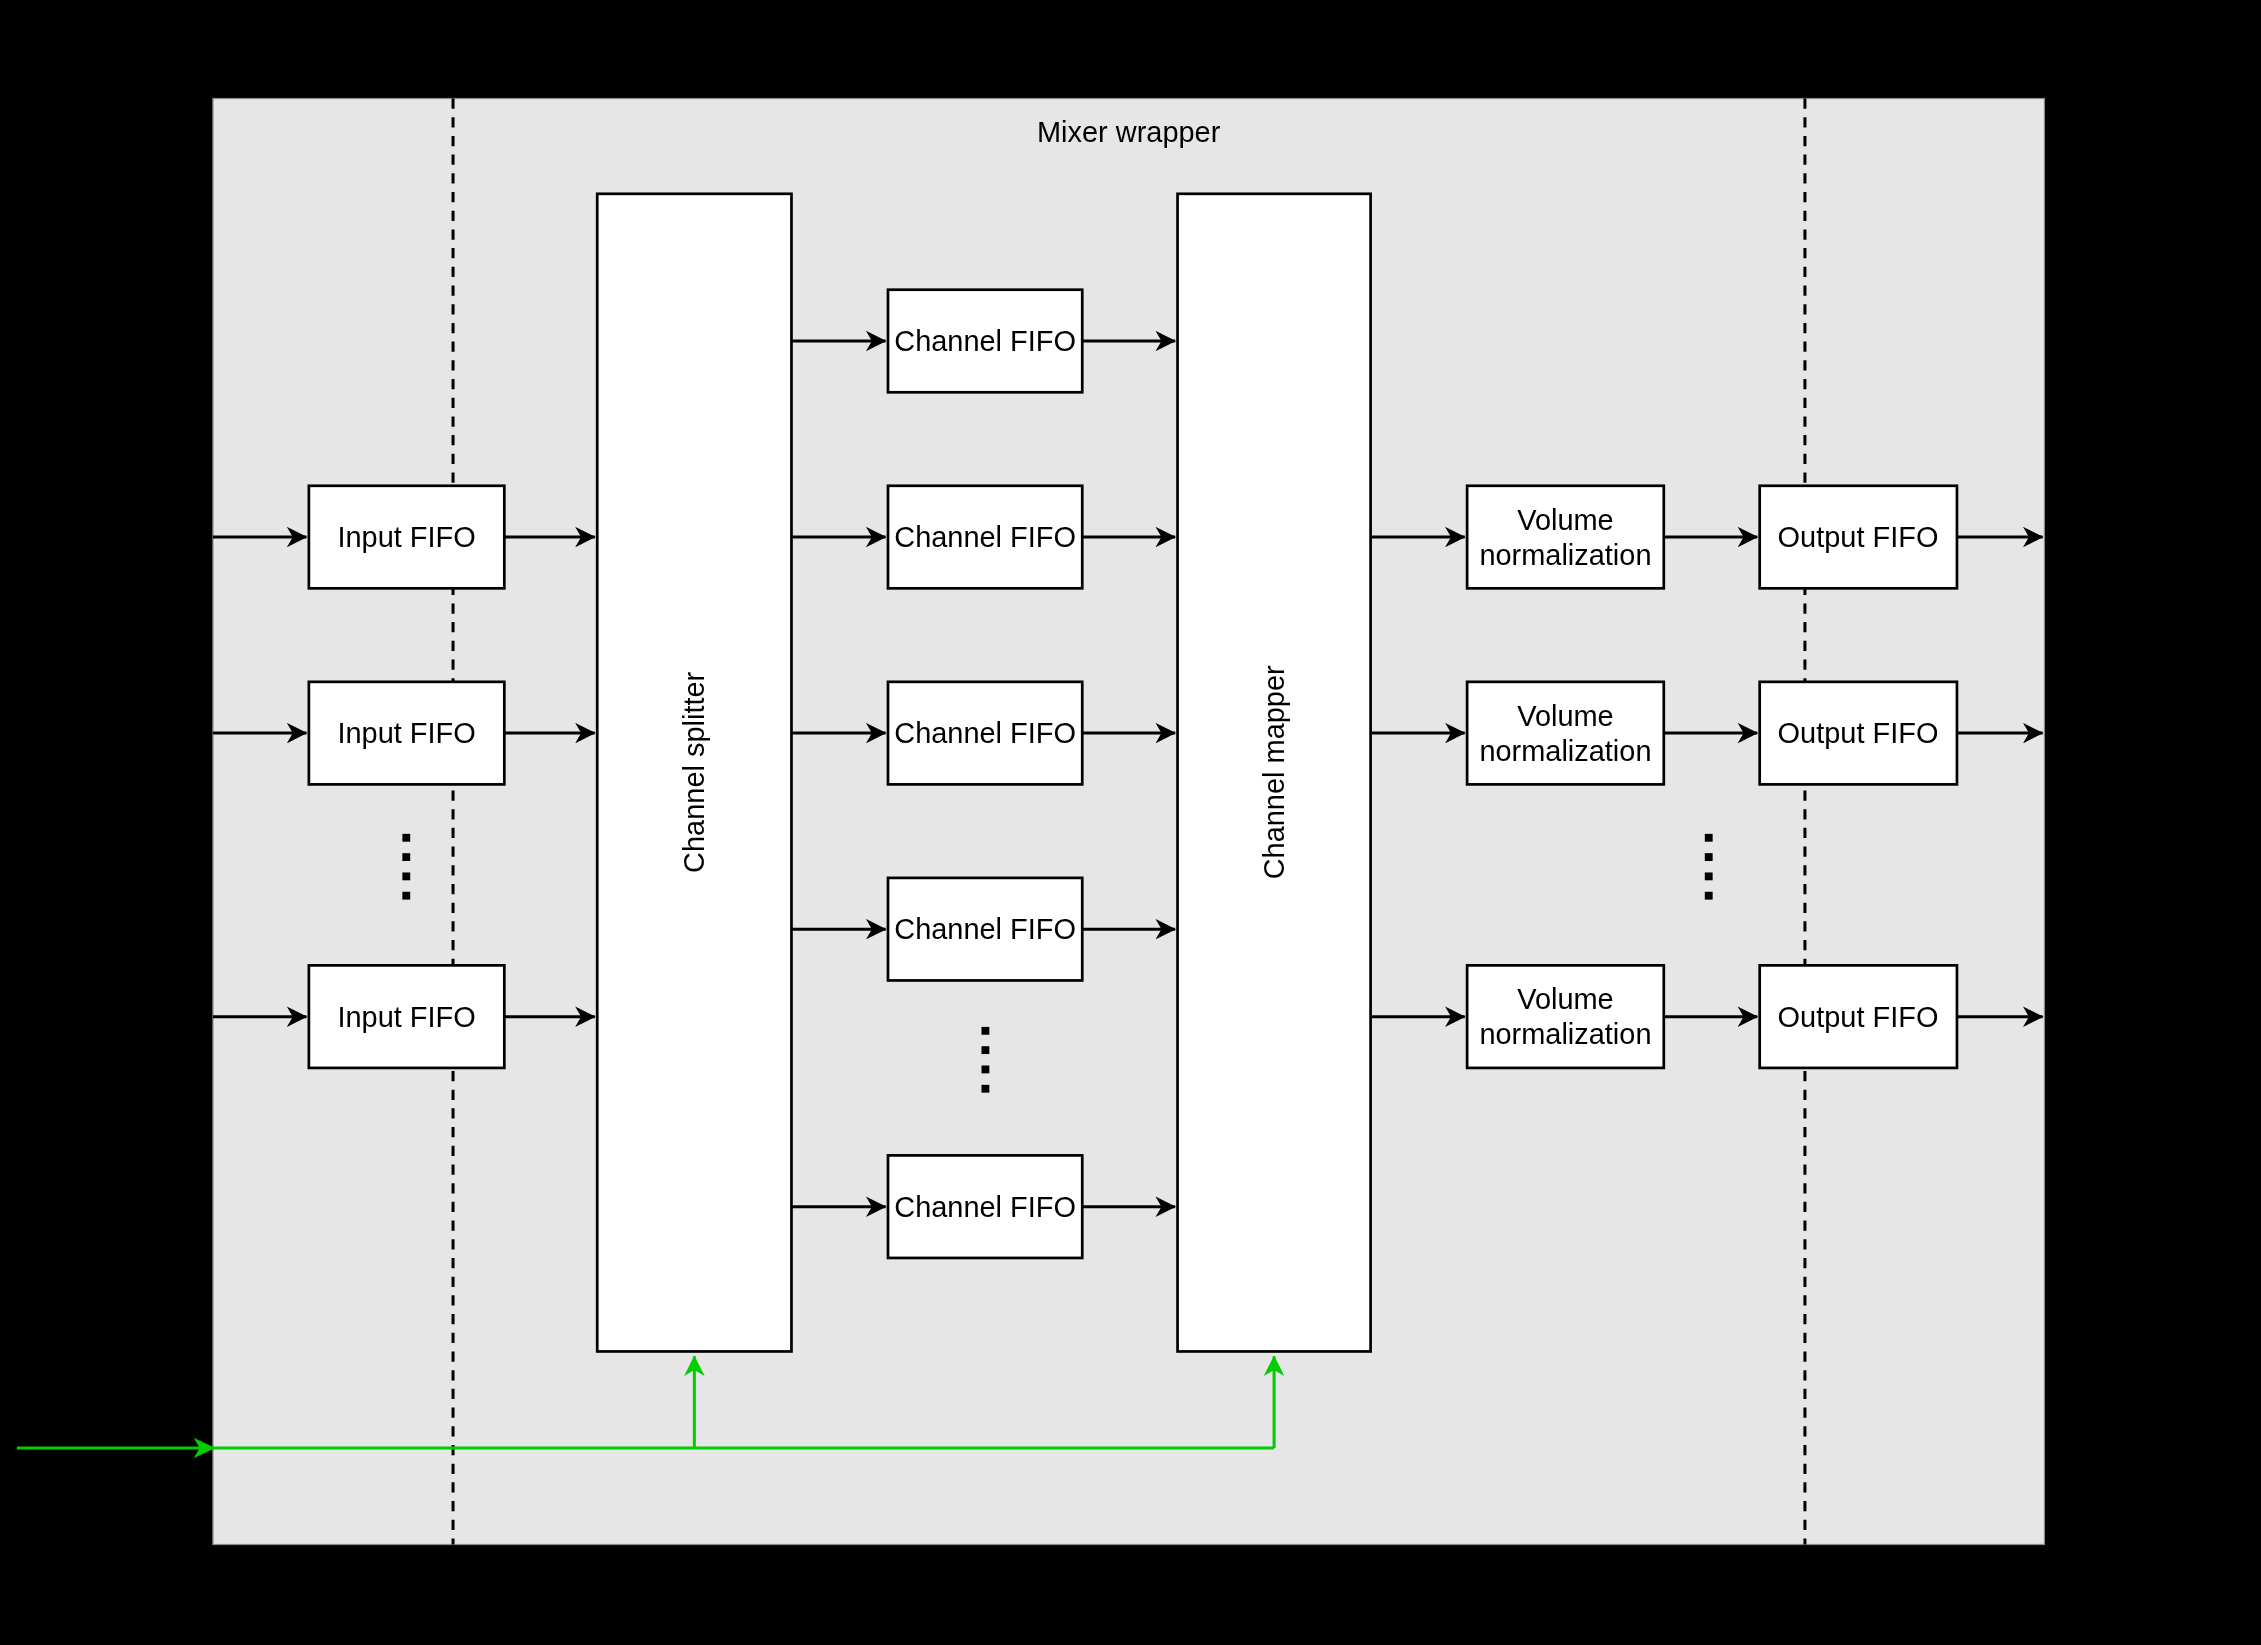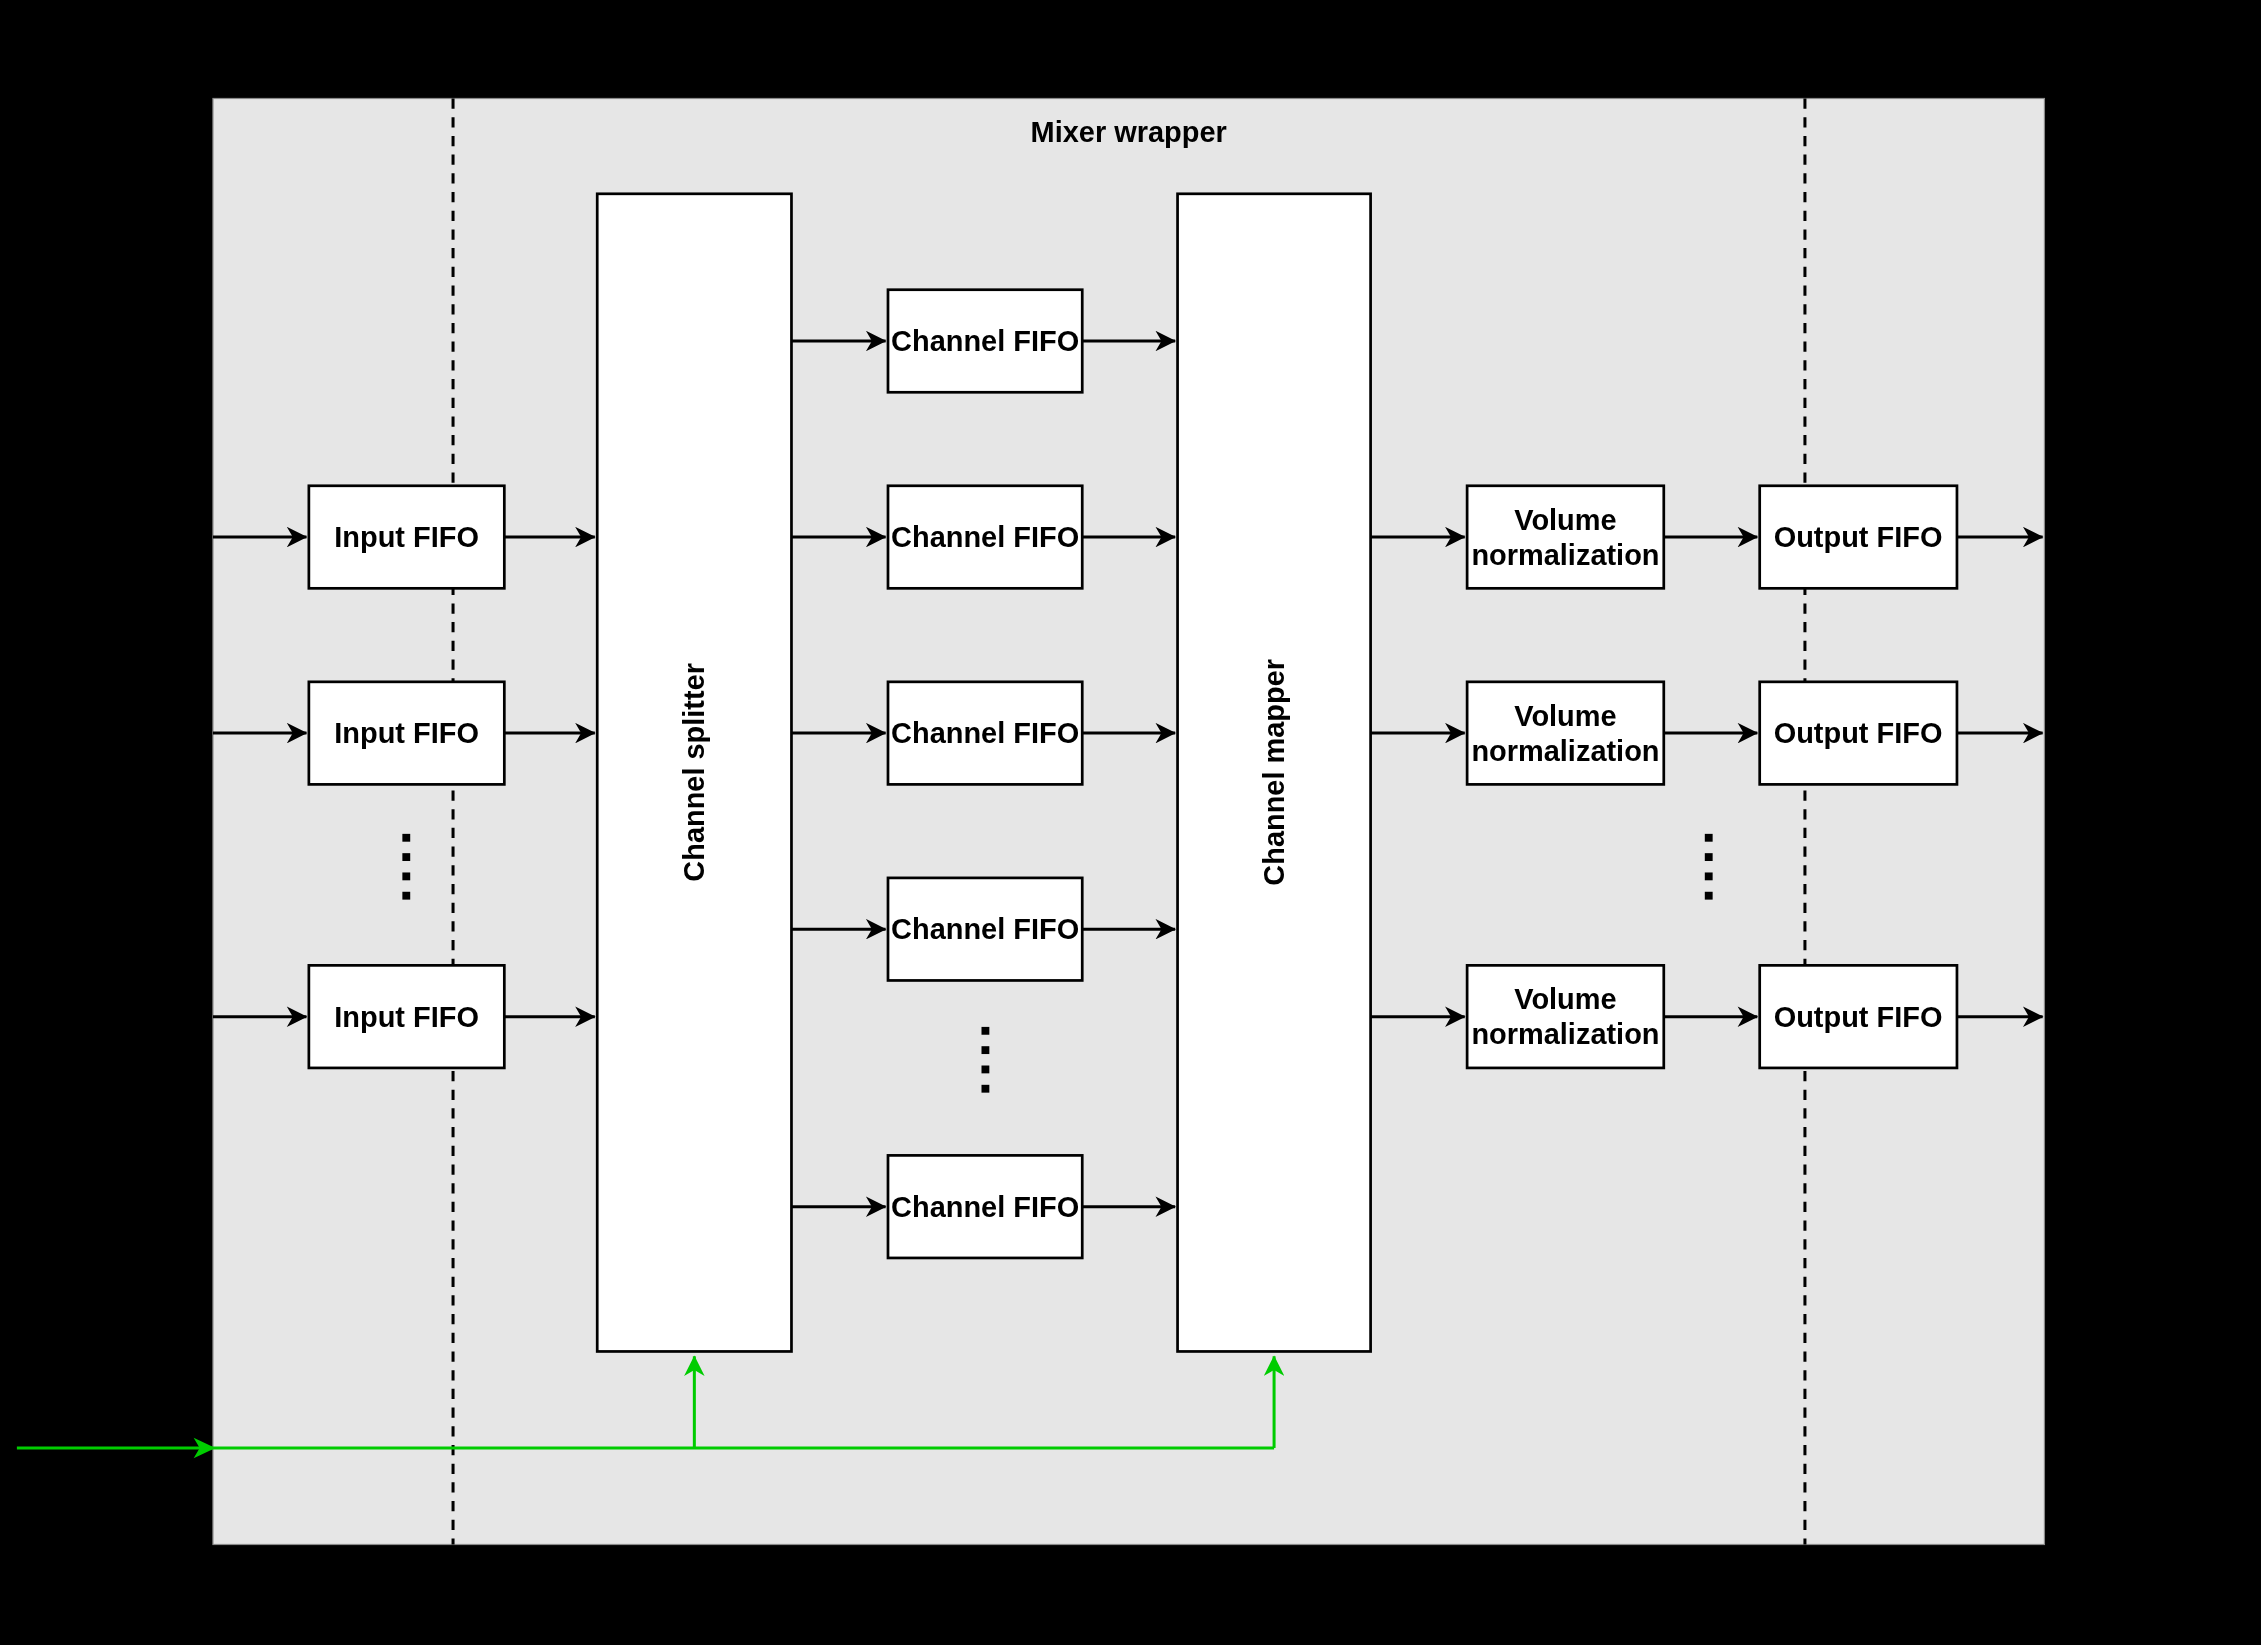"Mixer wrapper" #canvas { font-weight: bold -> none }
